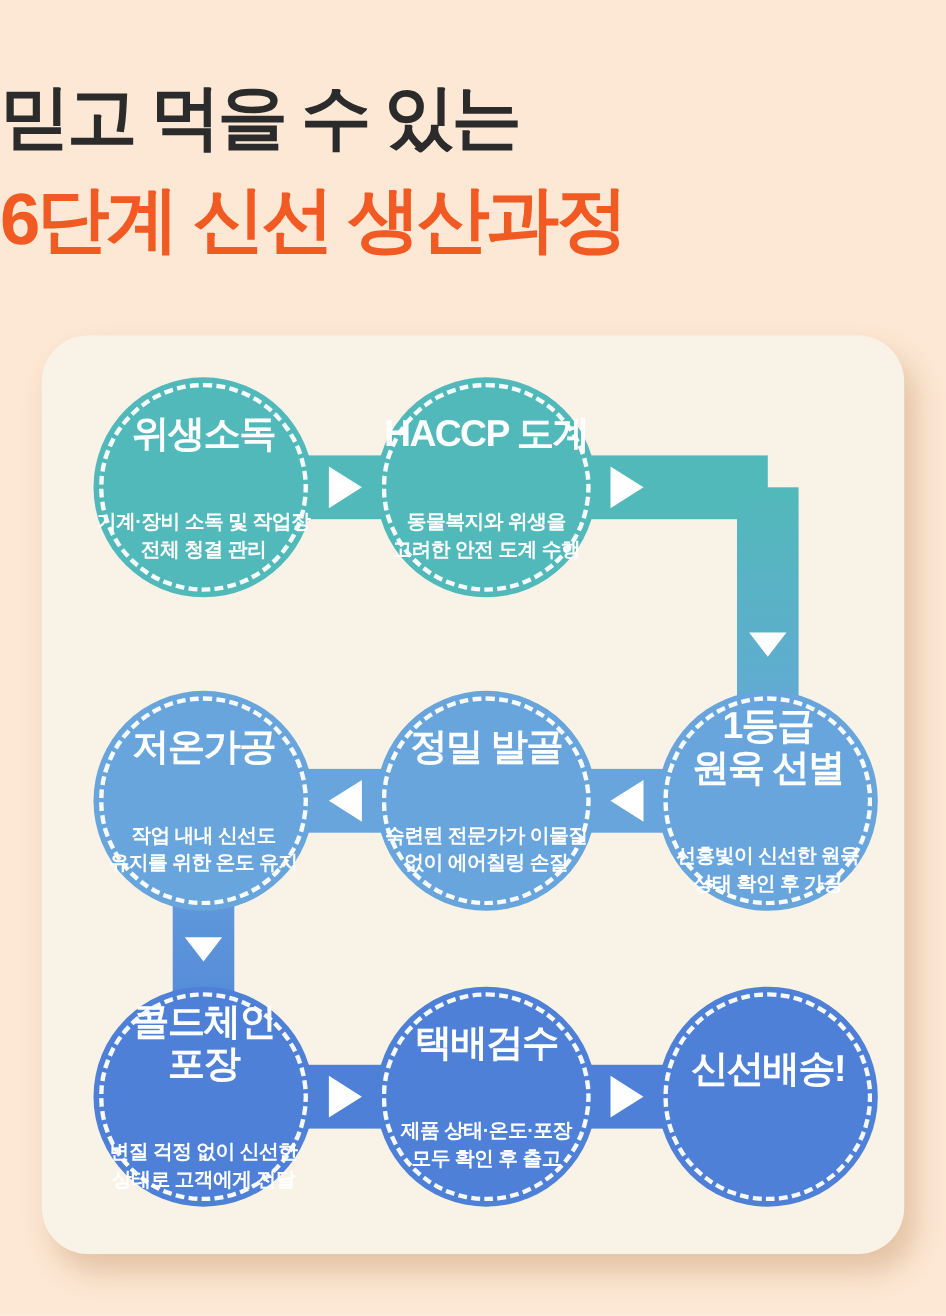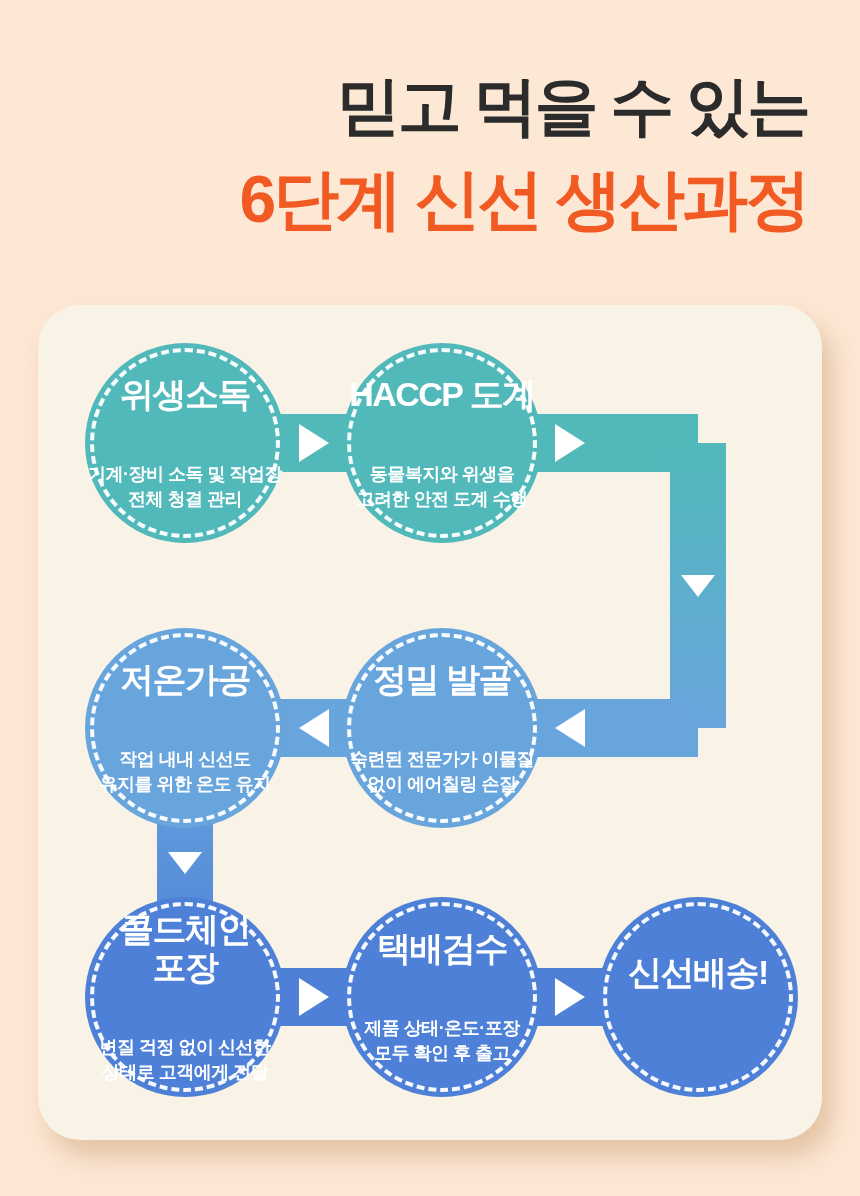"믿고 먹을 수 있는" .header { text-align: right -> left }
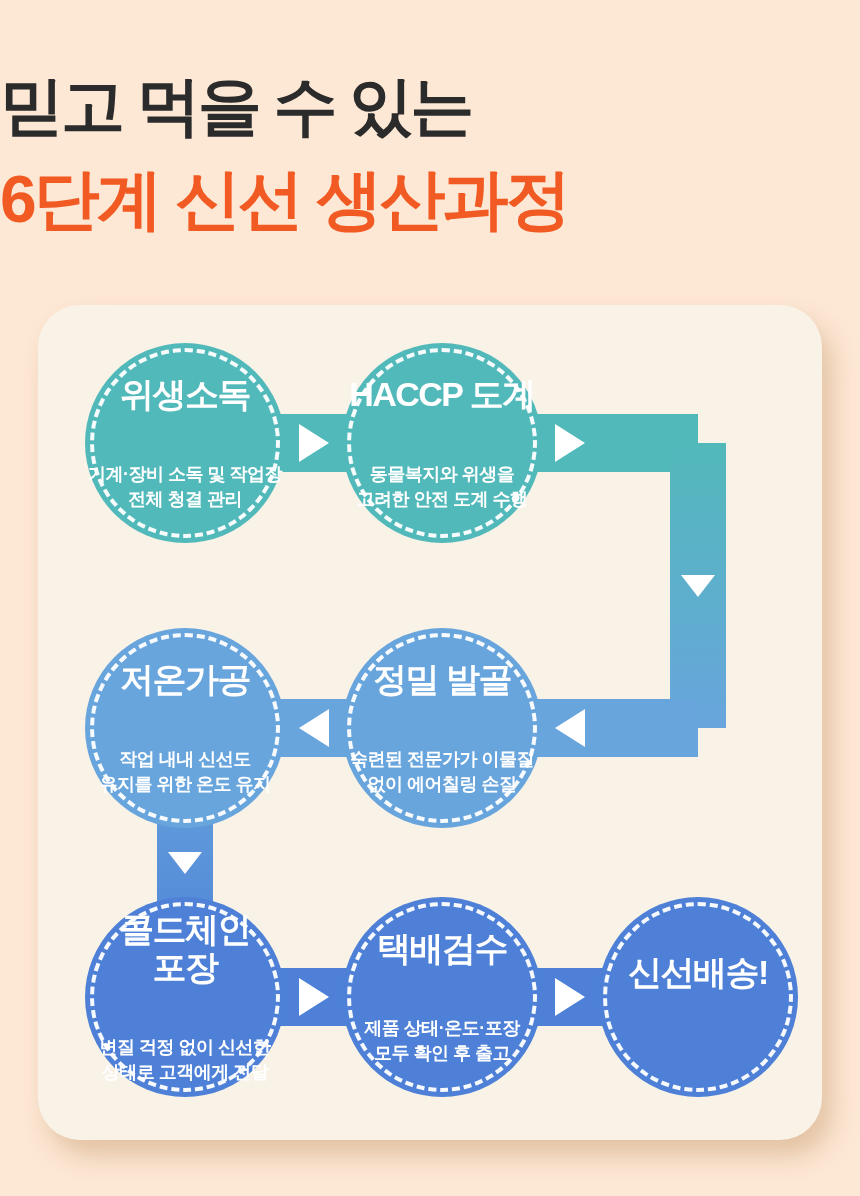"1등급" div.step { html: none -> <div> <div> <span>1등급</span> <span>원육 선별</span> </div> <div> <span>선홍빛이 신선한 원육</span> <span>상태 확인 후 가공</span> </div> </div> }
